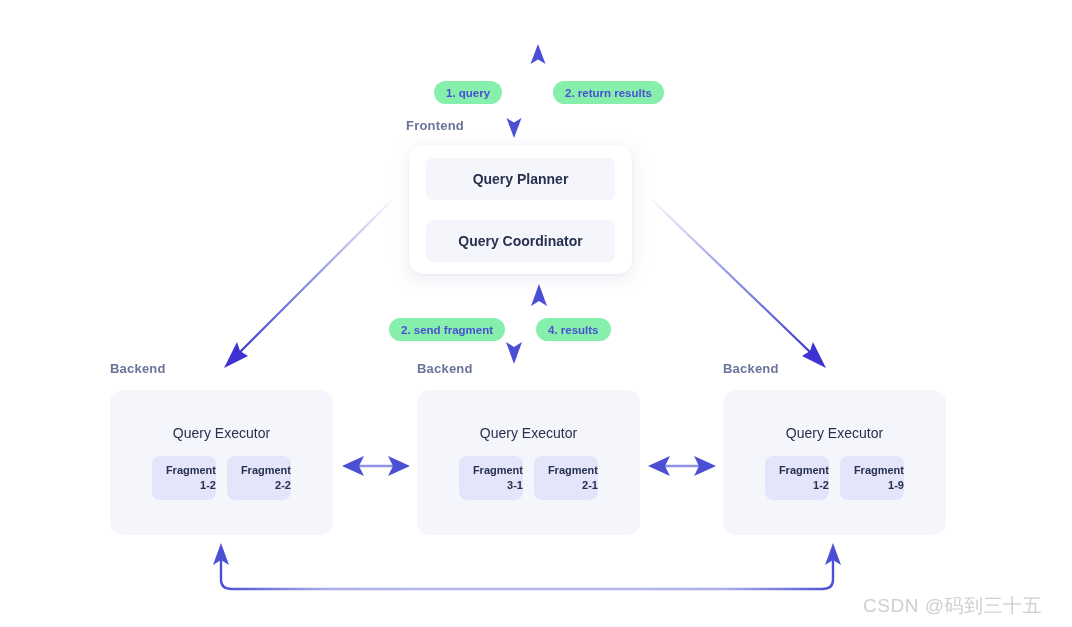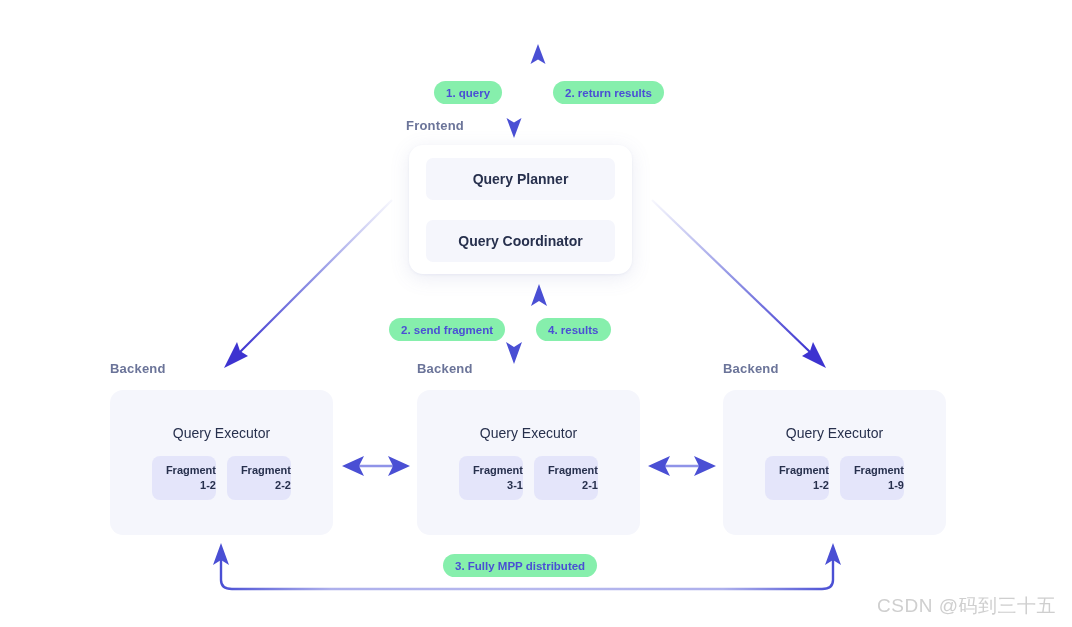"3. Fully MPP distributed" div.pill { html: <div>3. Fully MPP distributed</div> -> none }
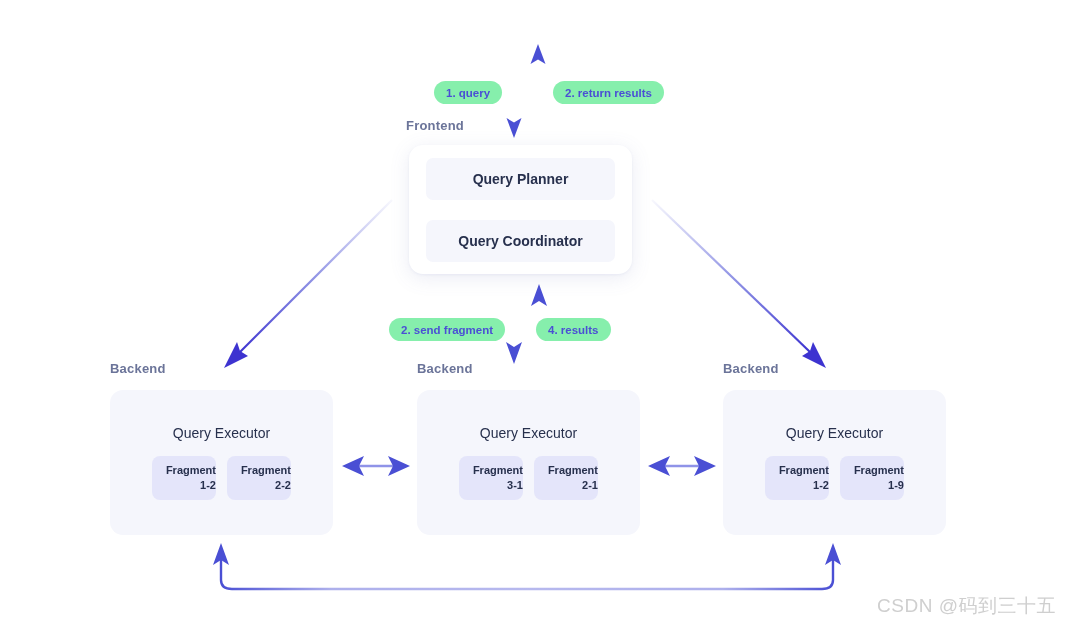"CSDN @码到三十五" .watermark { right: 16px -> 30px }
